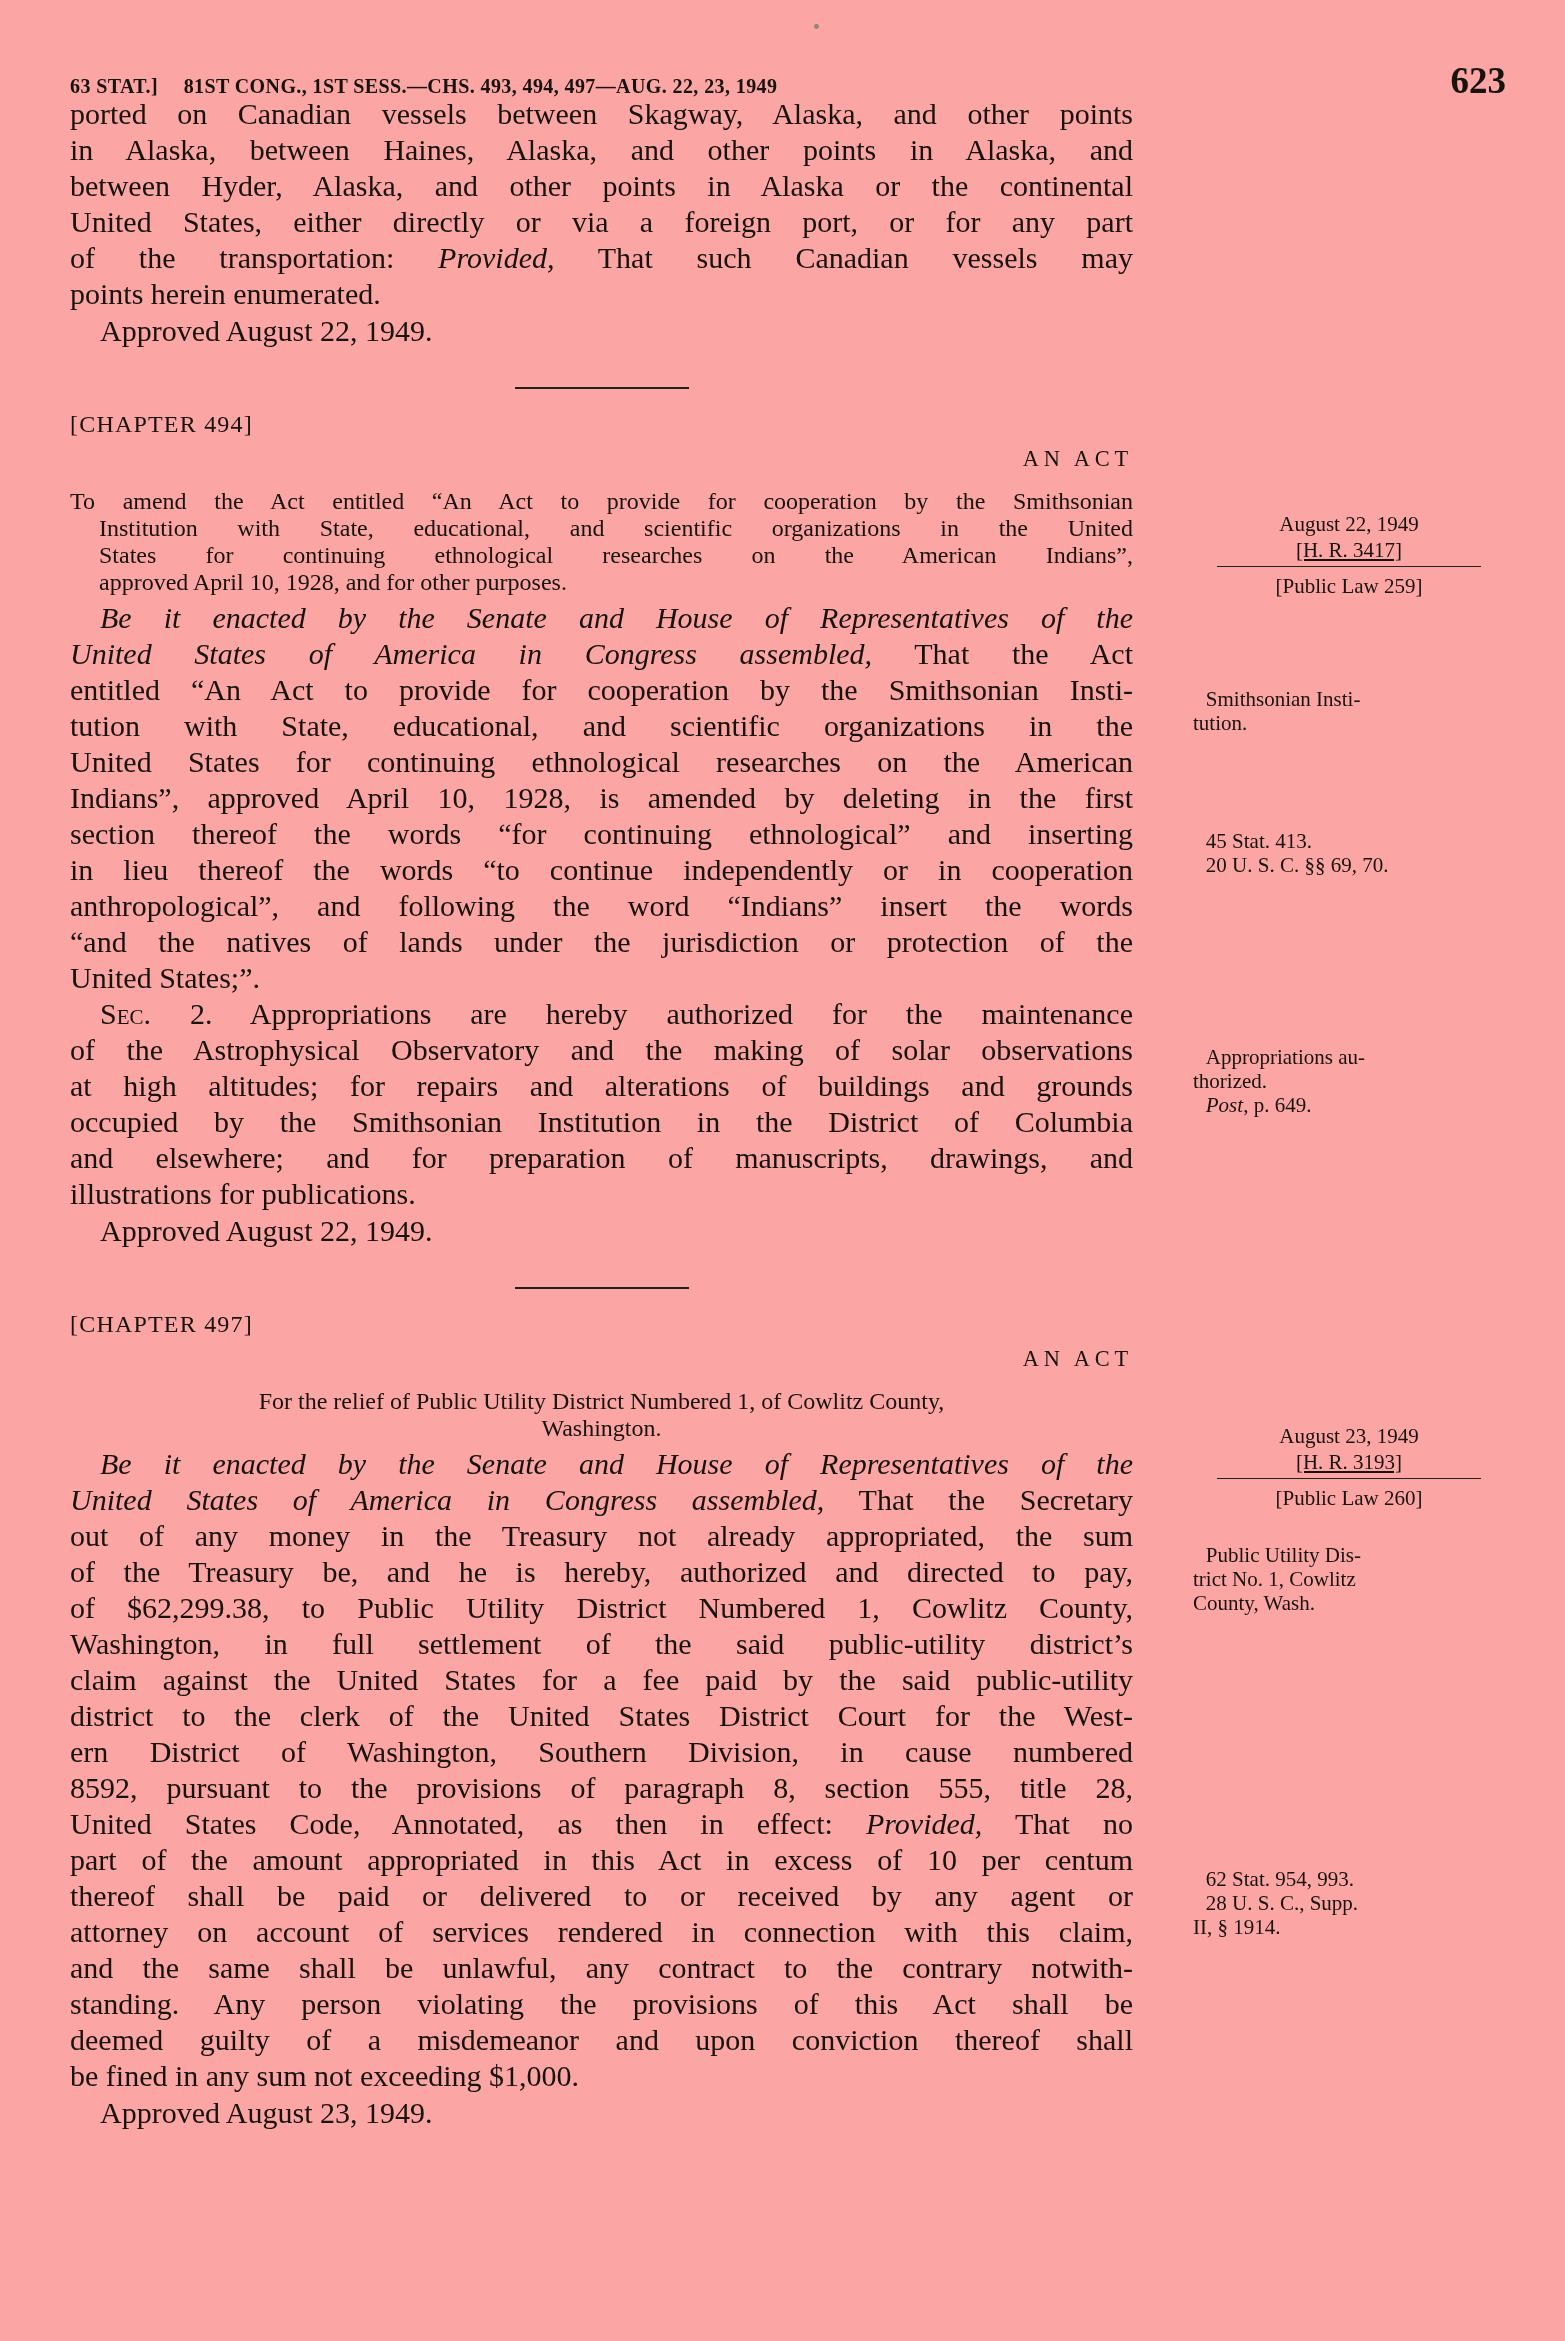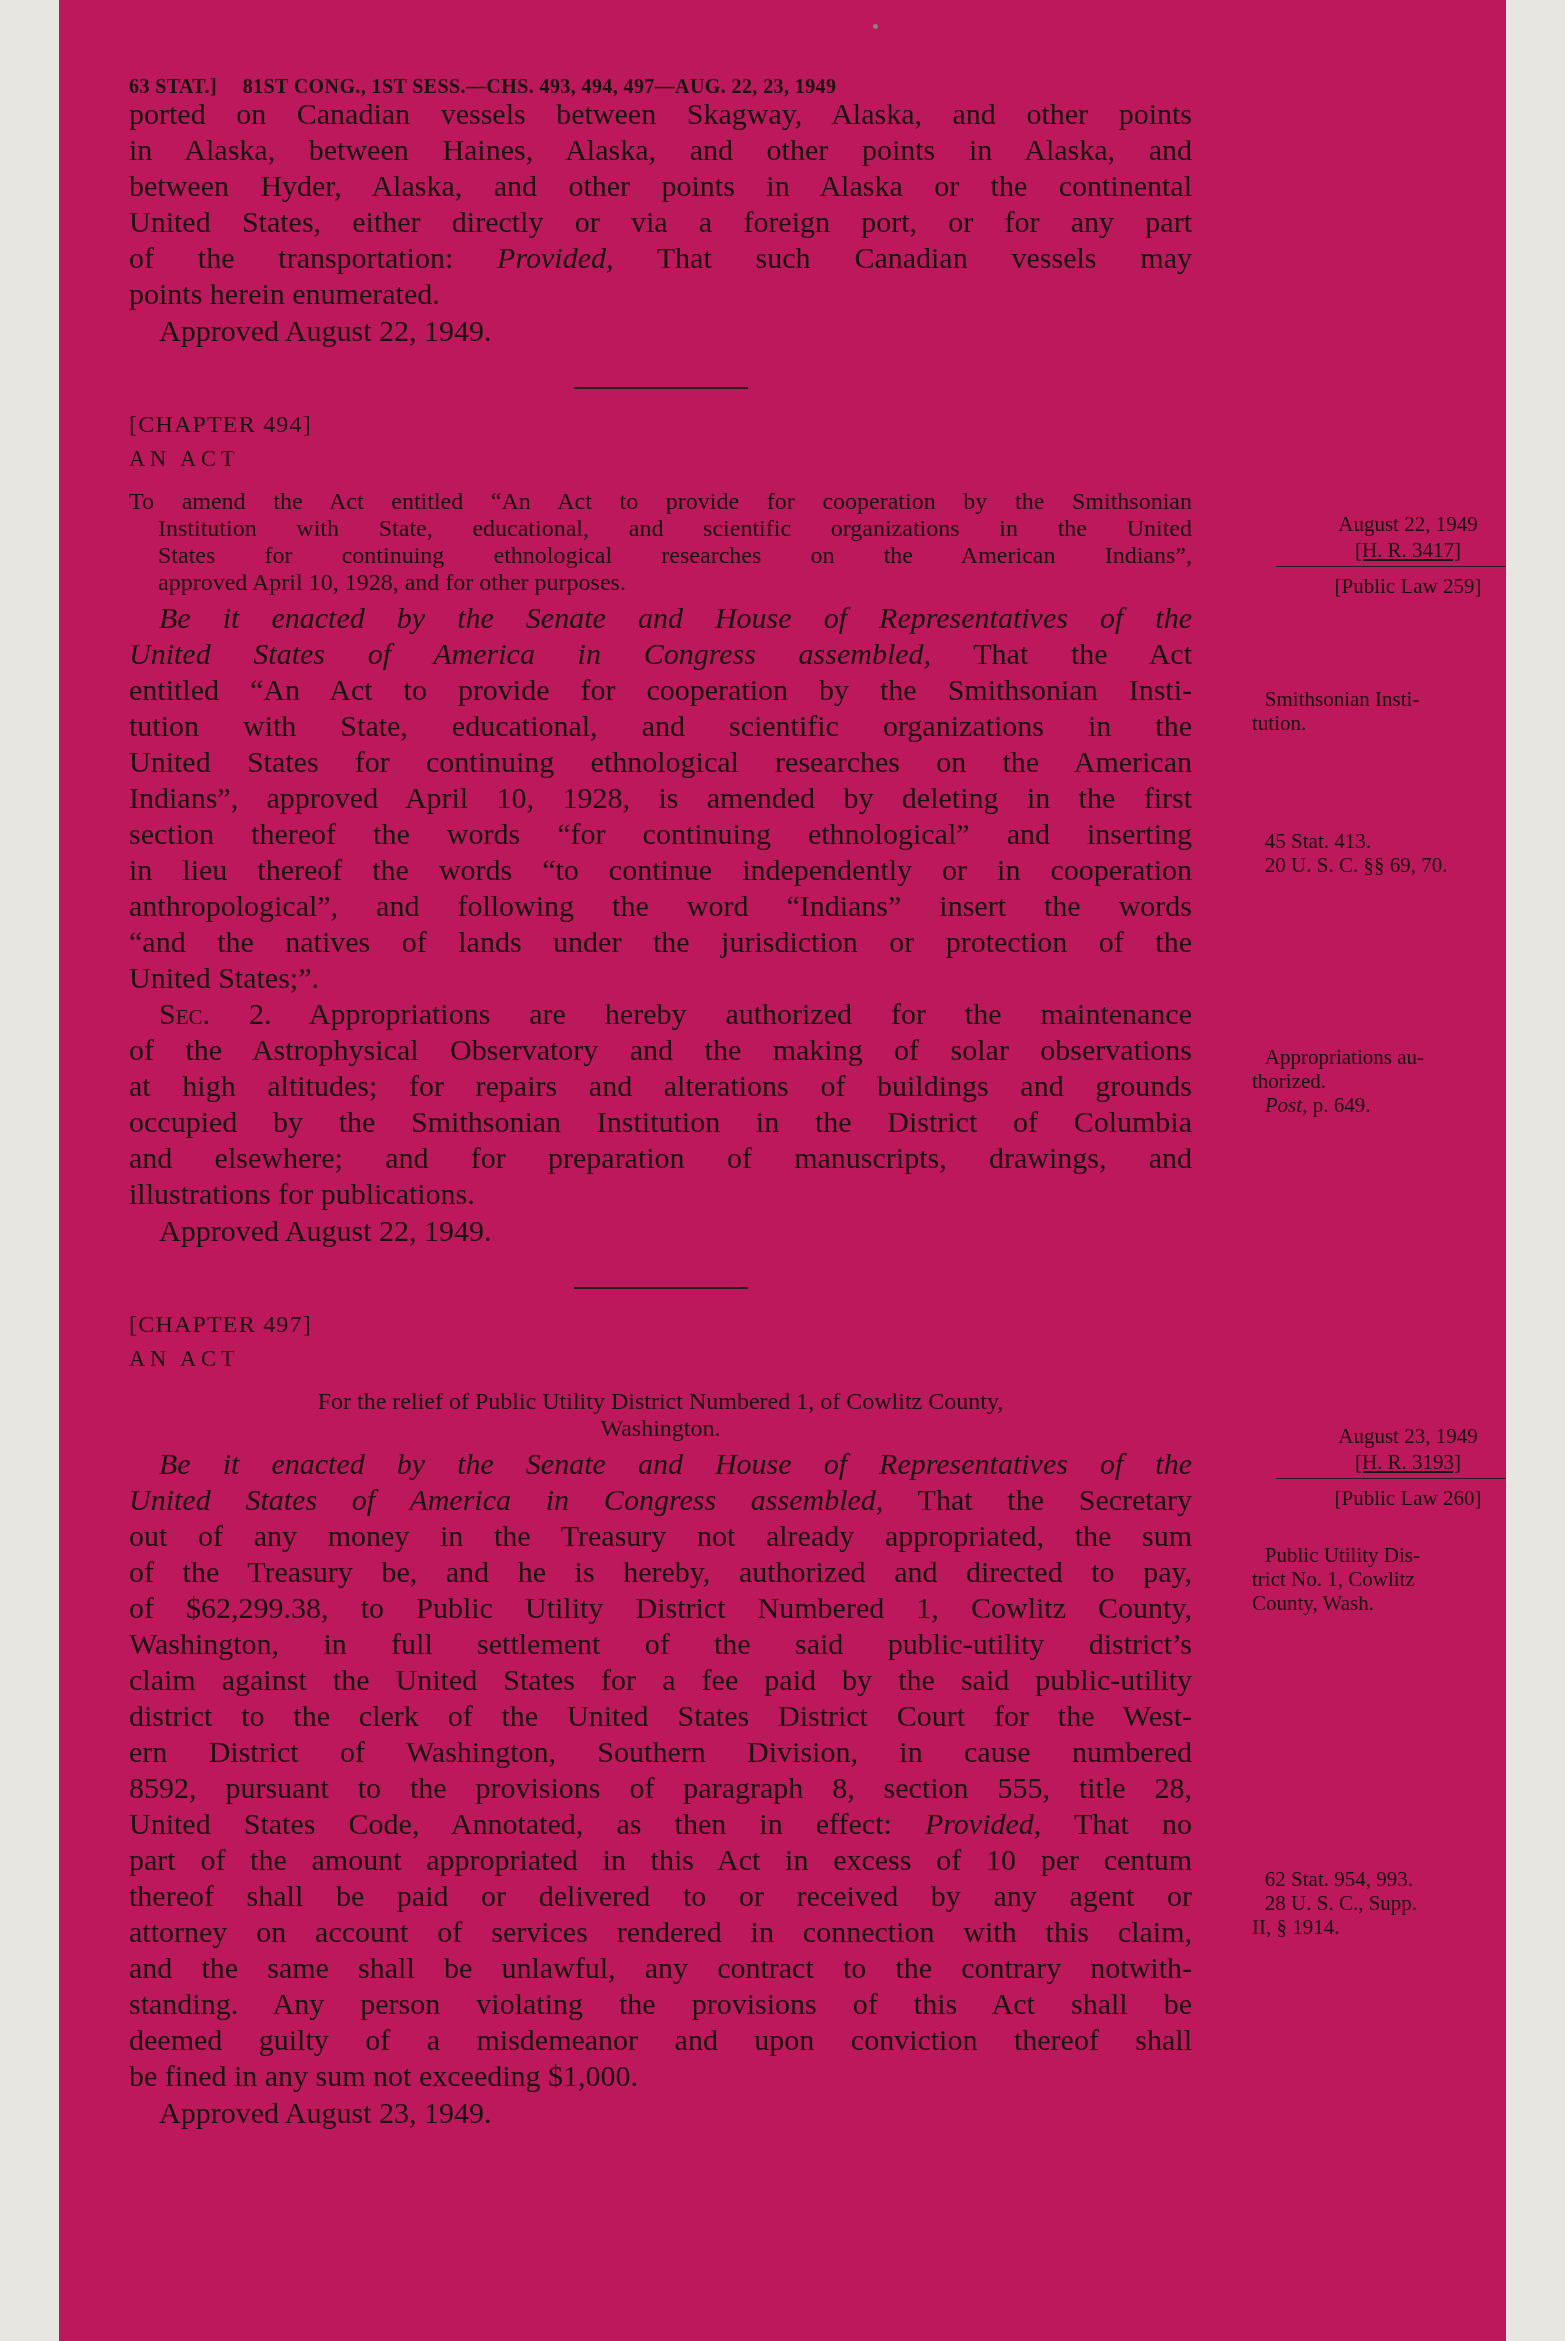"63 STAT.]" .page { background: #be185d -> #fca5a5; width: 1447px -> 1565px }
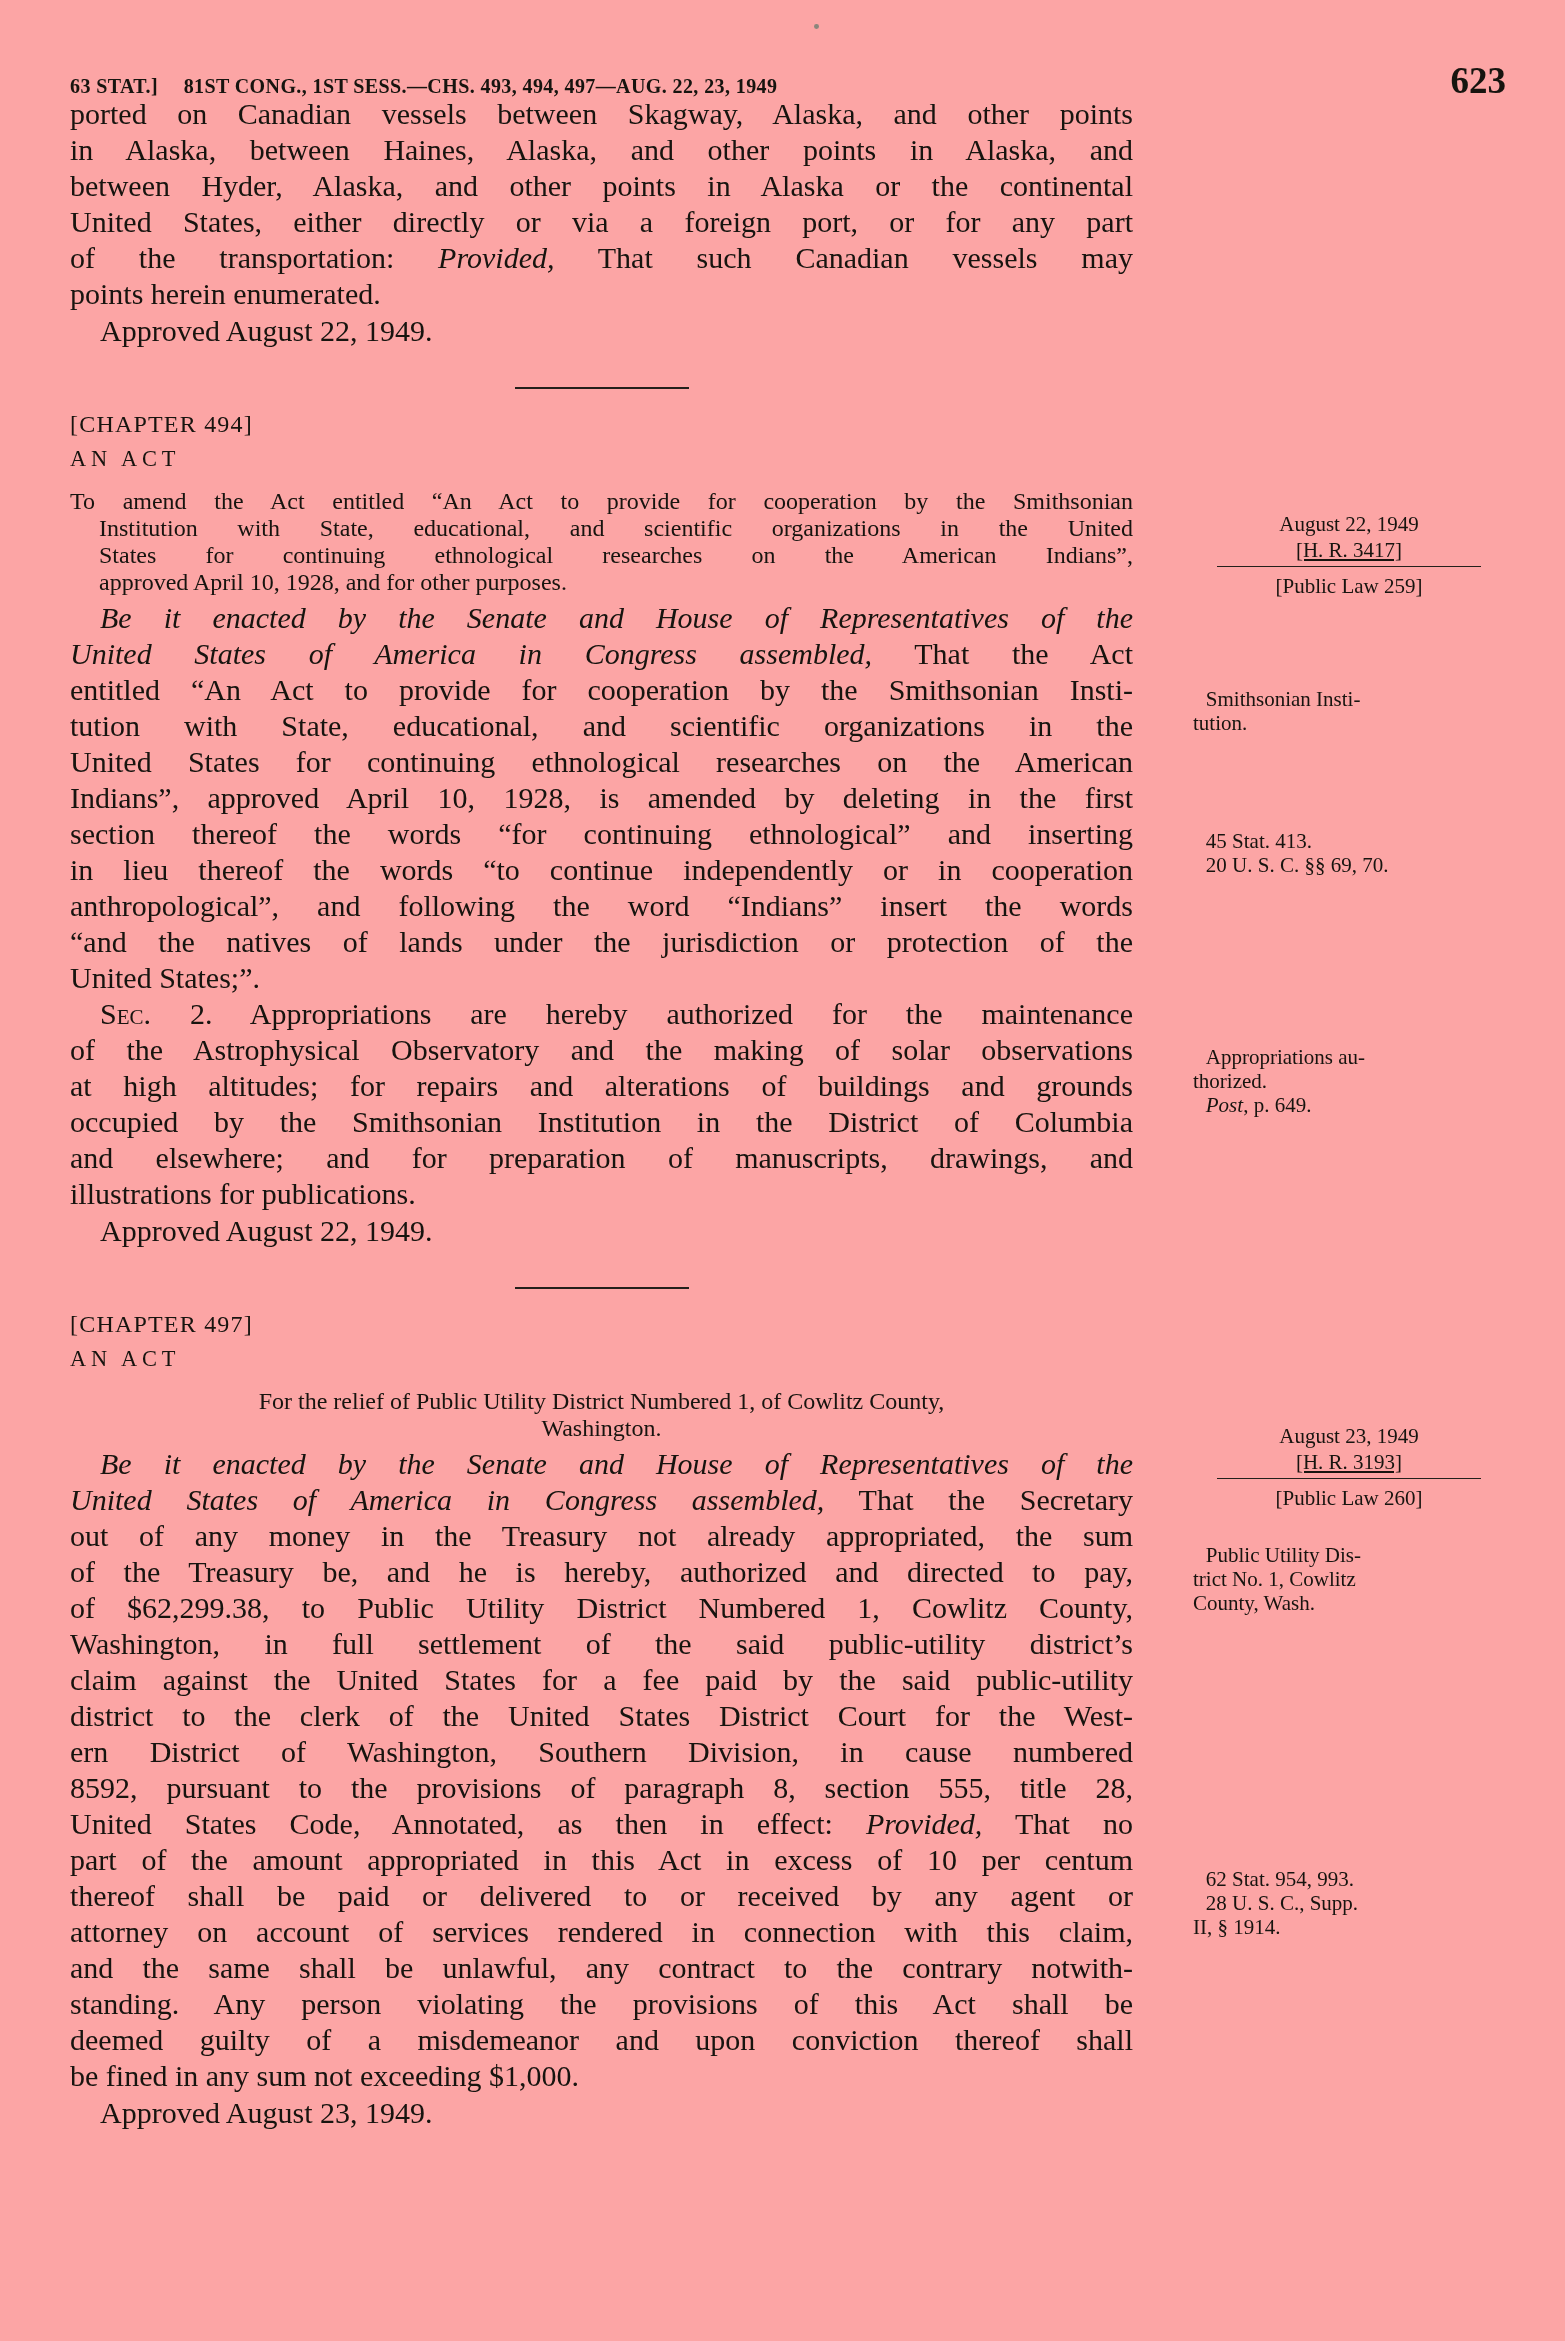"AN ACT" .anact { text-align: left -> right }
